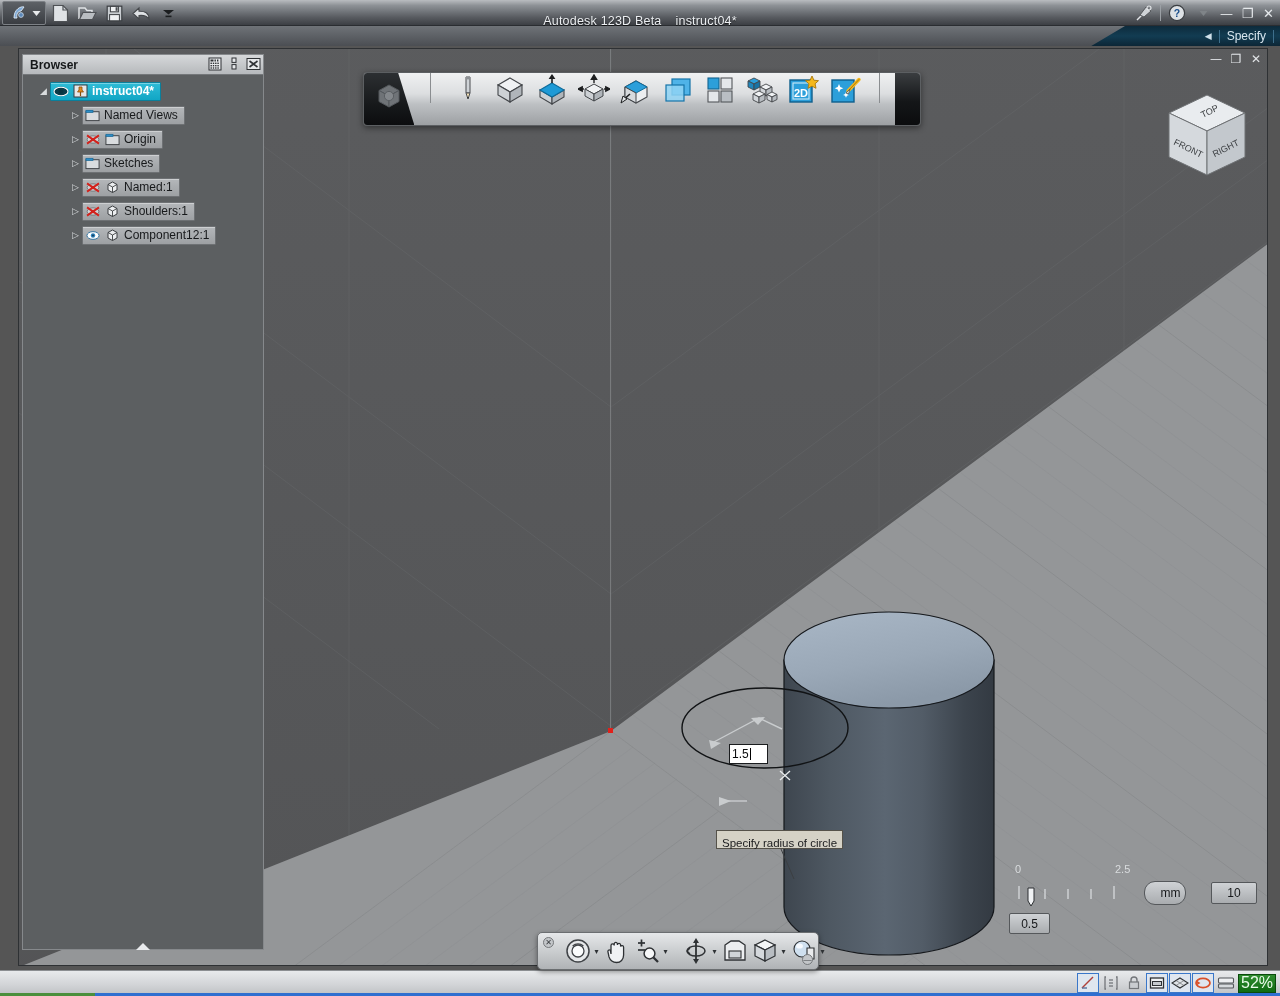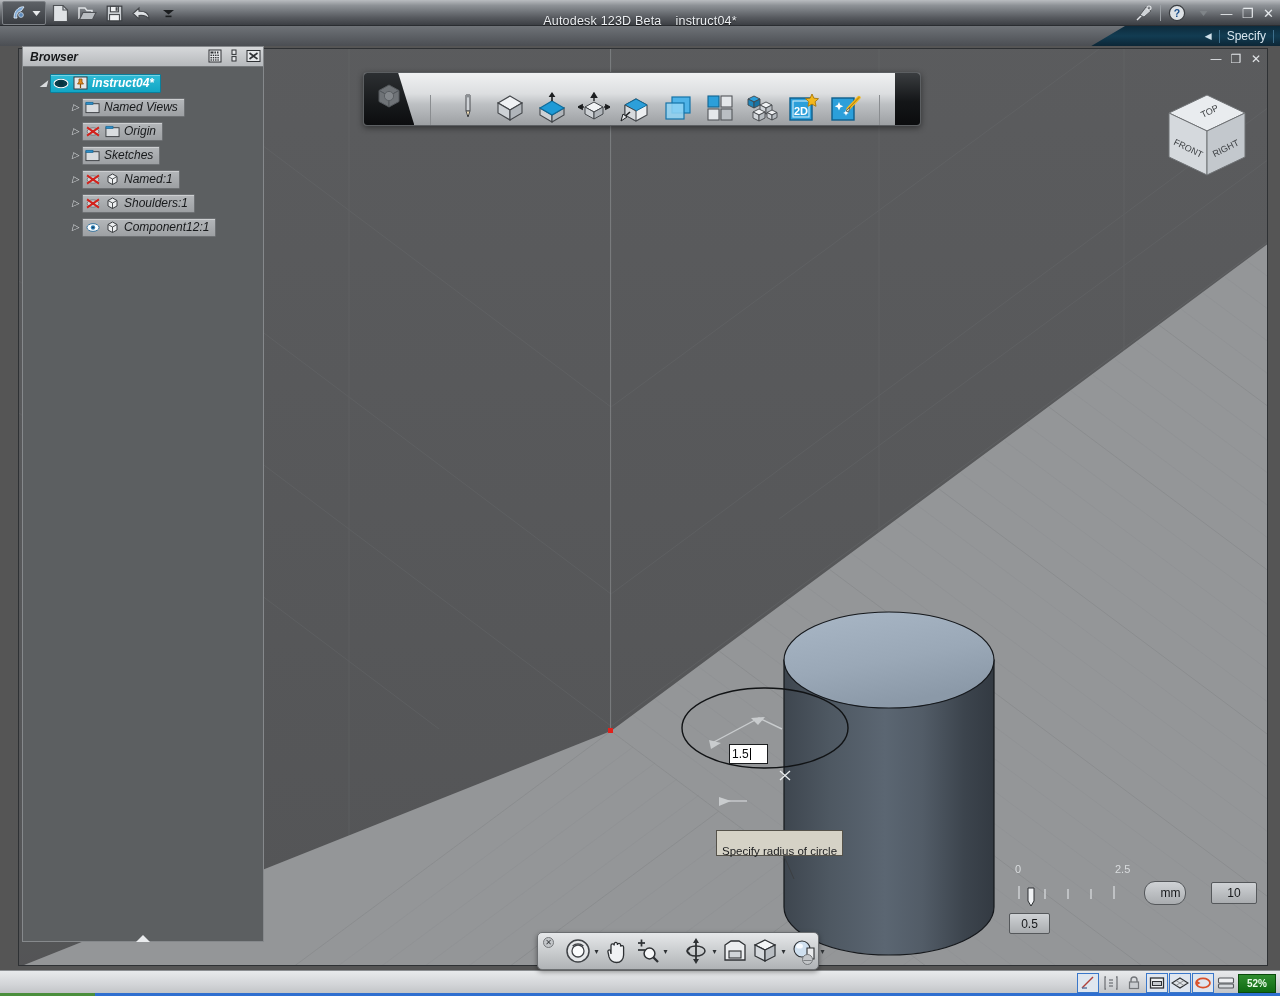"Browser" .browser { font-style: italic -> none; top: 46px -> 54px }
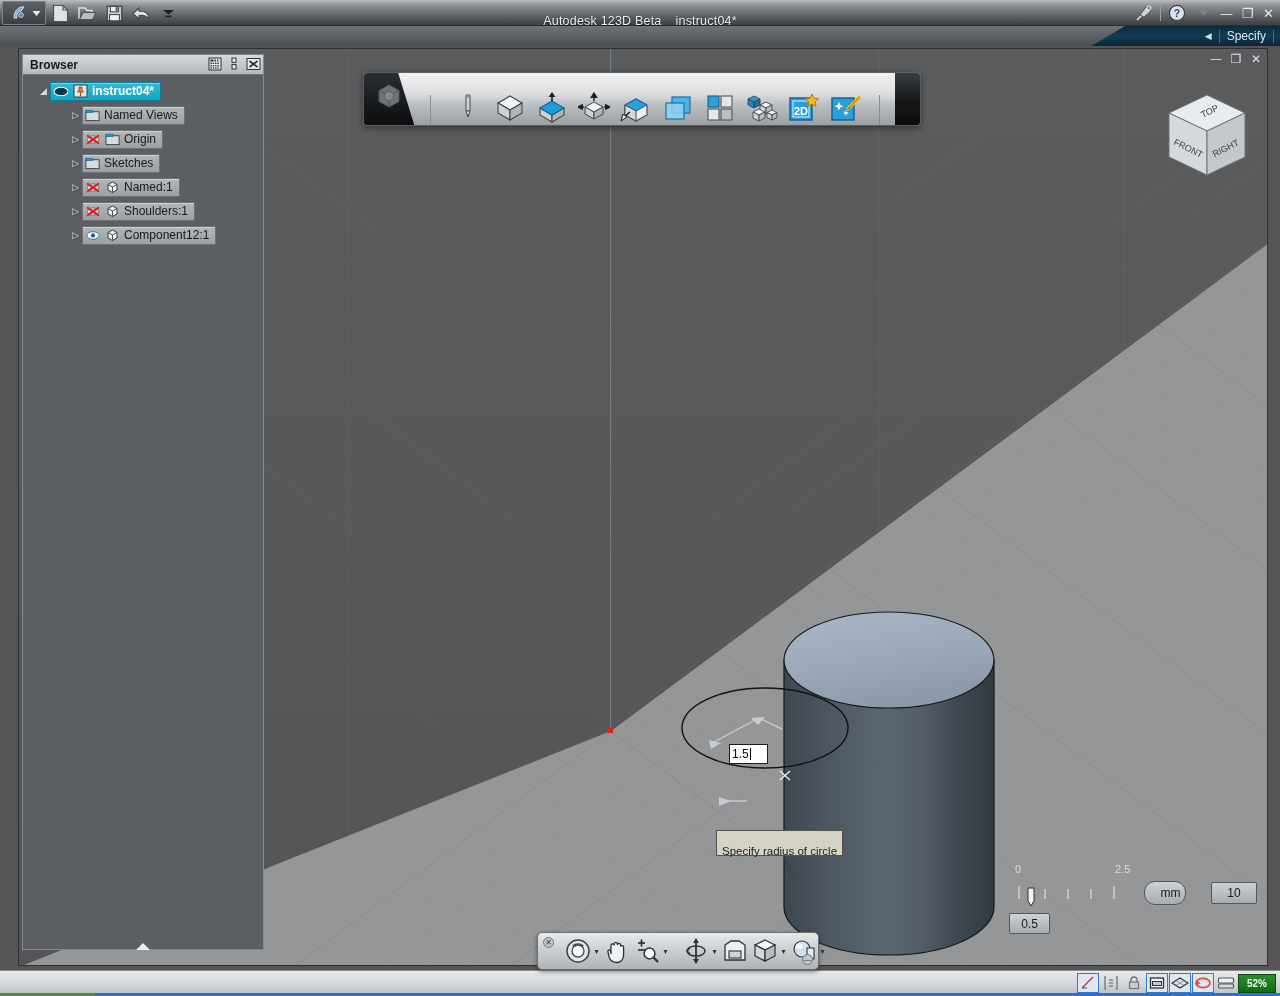"2D" .maintoolbar { align-items: flex-end -> flex-start }
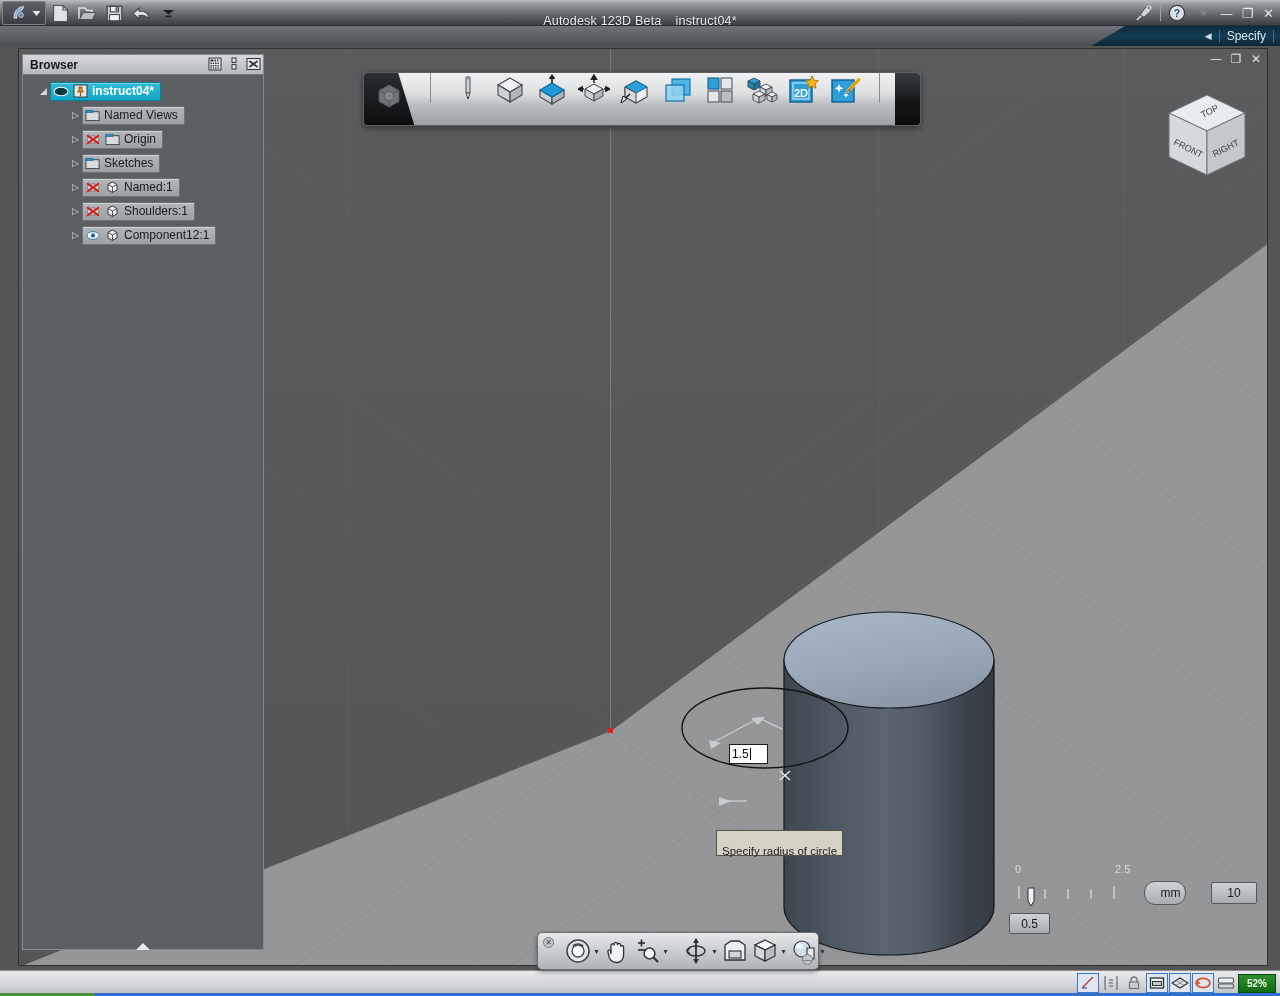"Specify radius of circle" .tooltip { padding: 12px 5px -> 4px 5px }
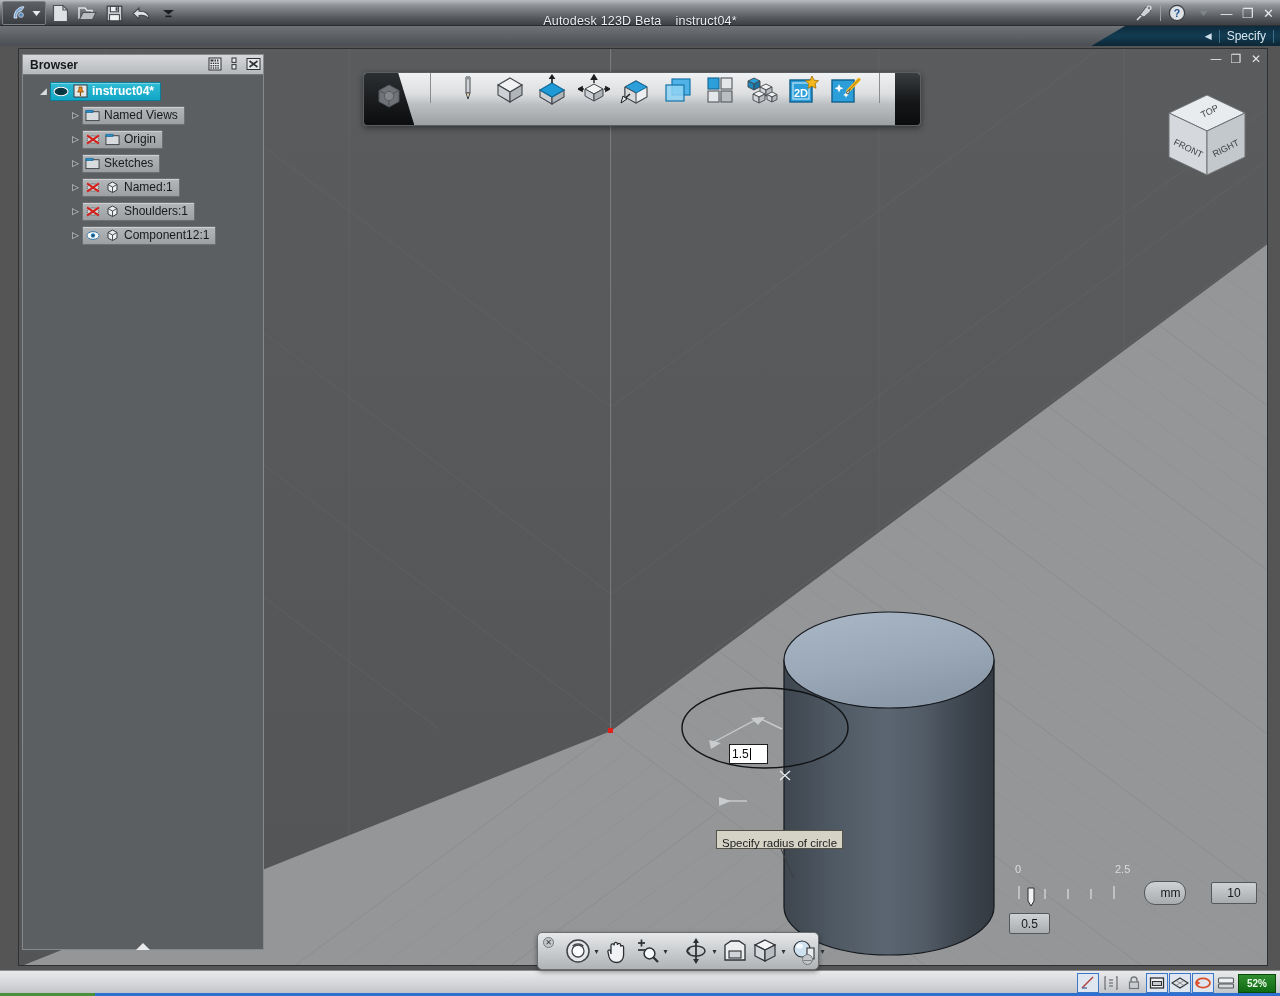"52%" .sb-zoom { font-size: 10px -> 16px; font-weight: bold -> none }
